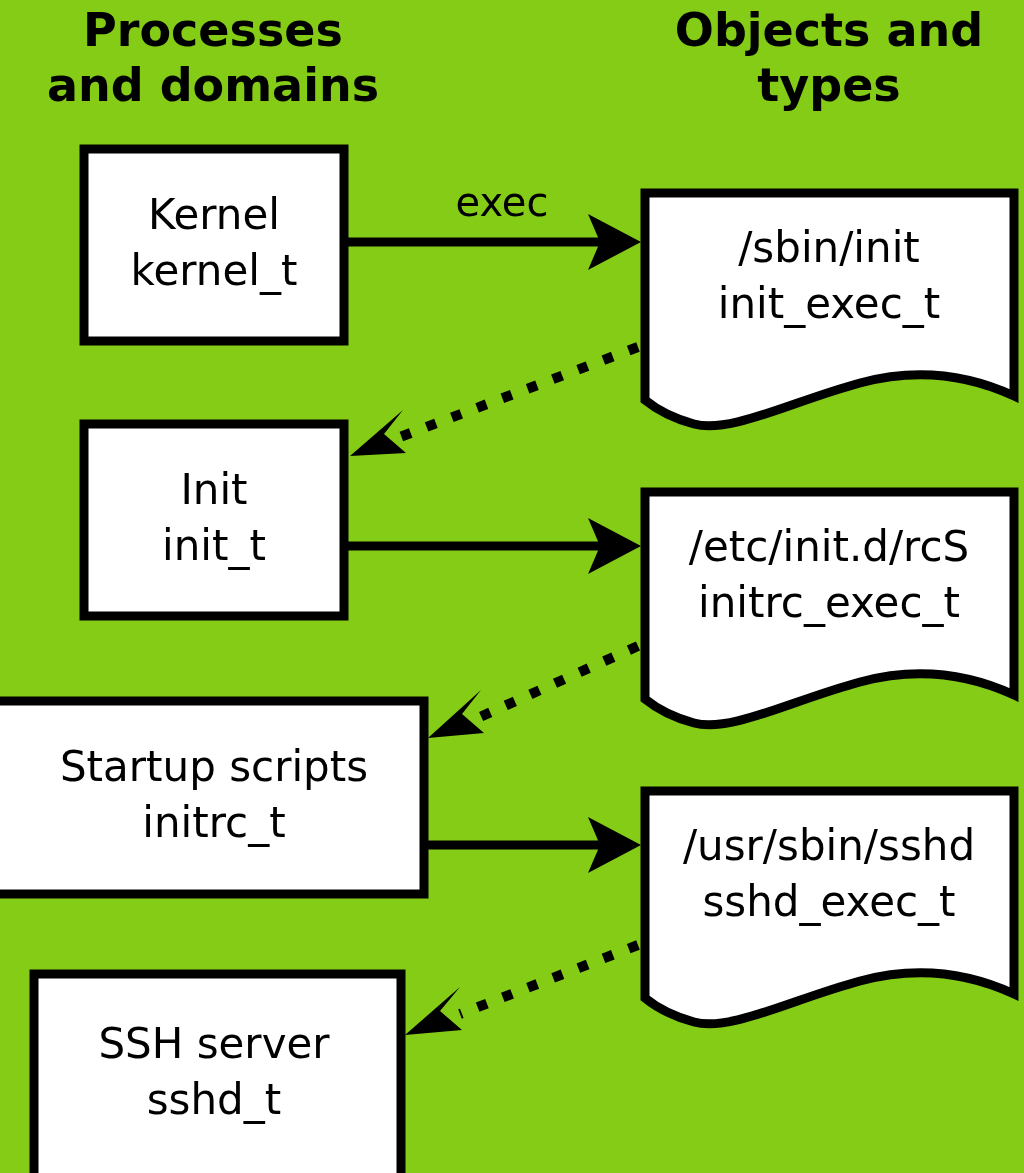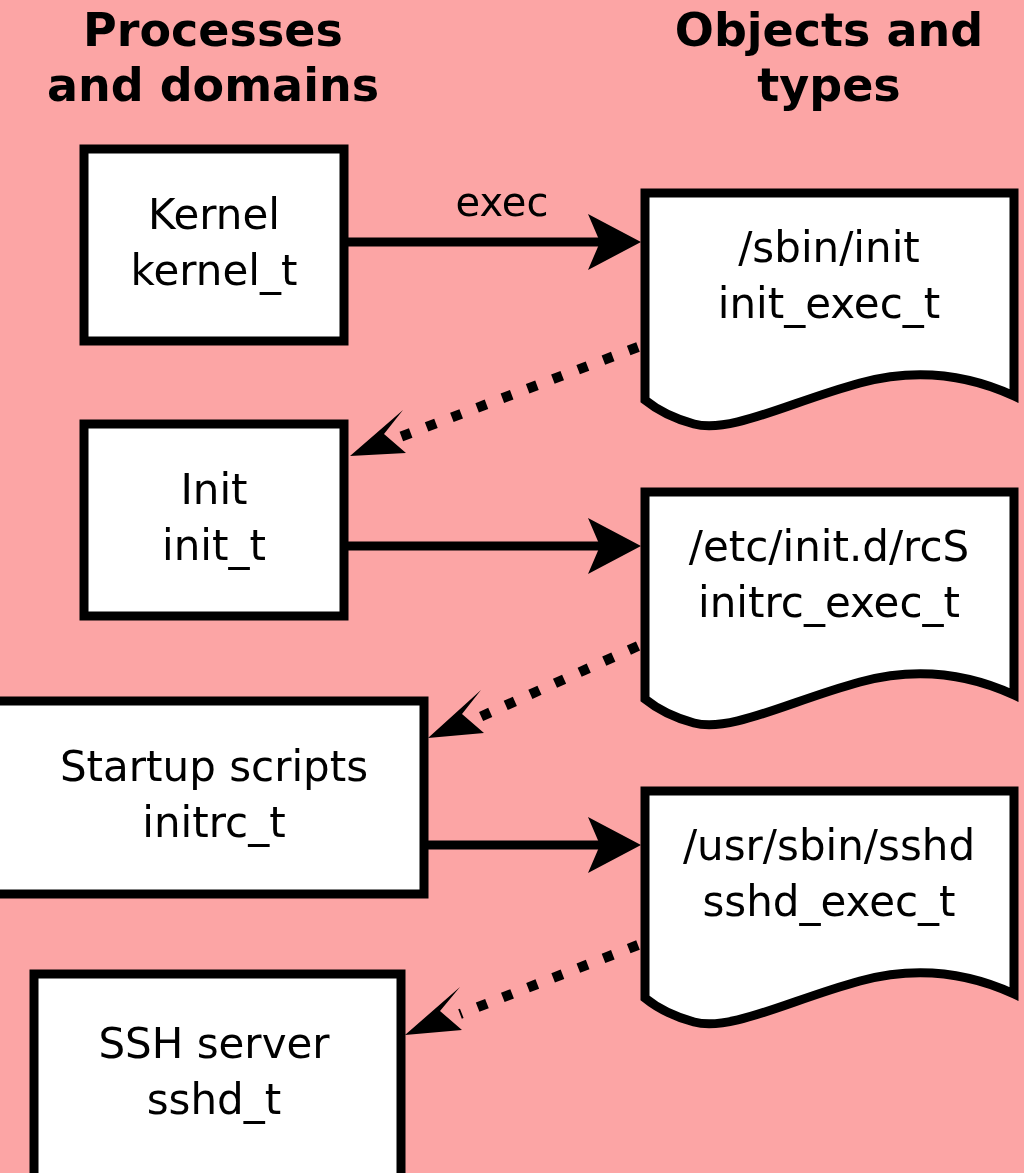"Processes" #diagram-root { background: #fca5a5 -> #84cc16 }
